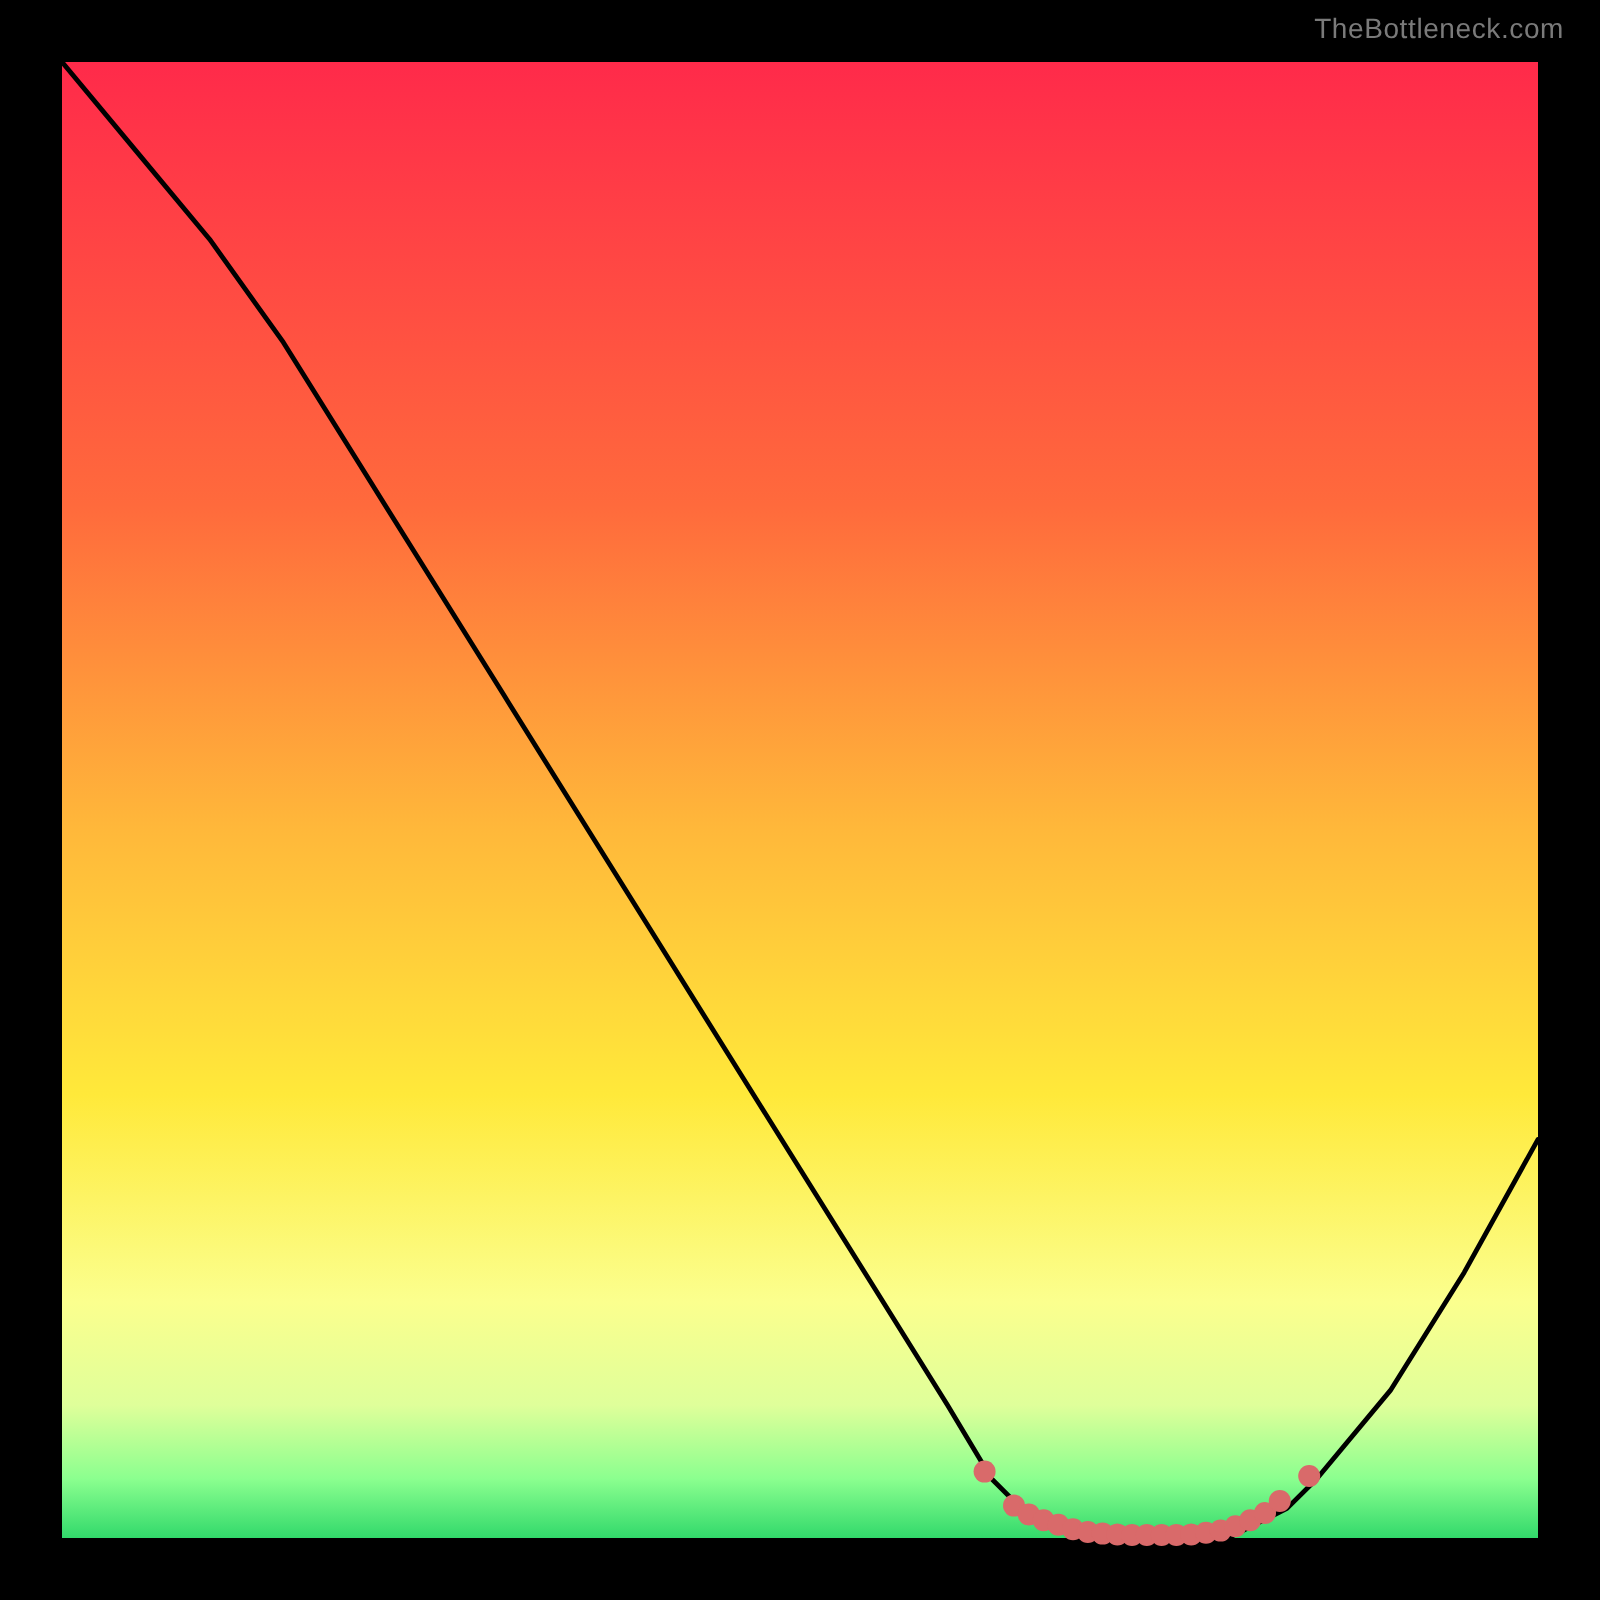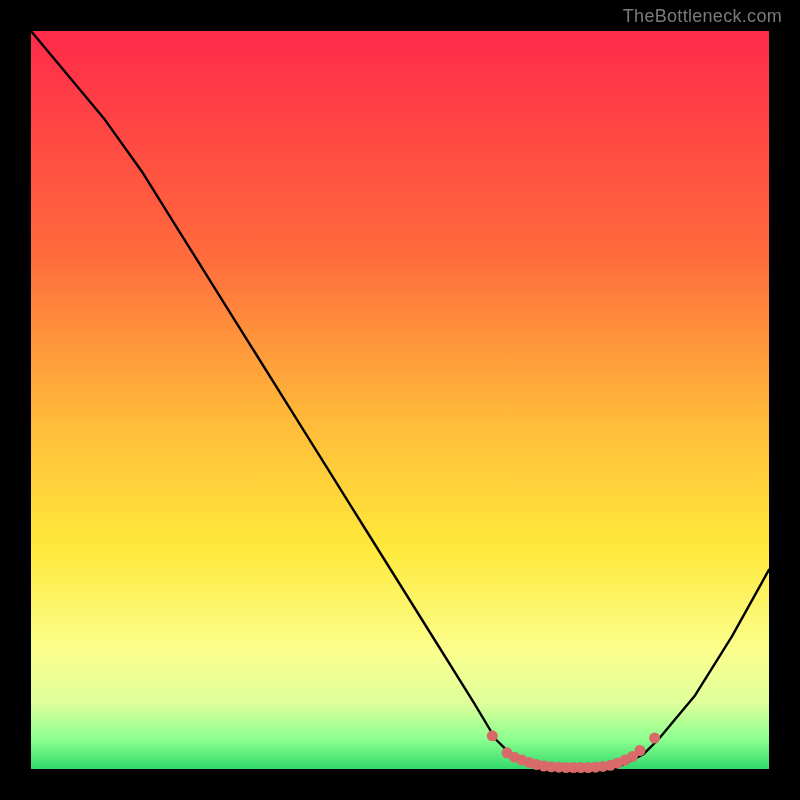"TheBottleneck.com" .watermark { font-size: 18px -> 14px }
